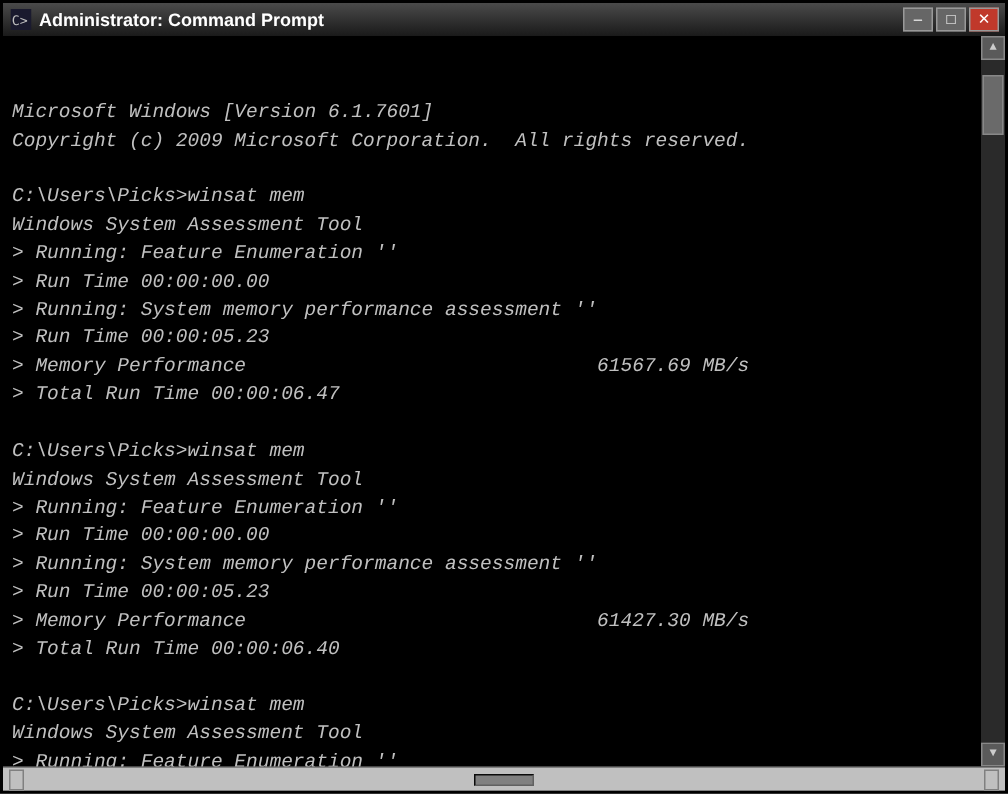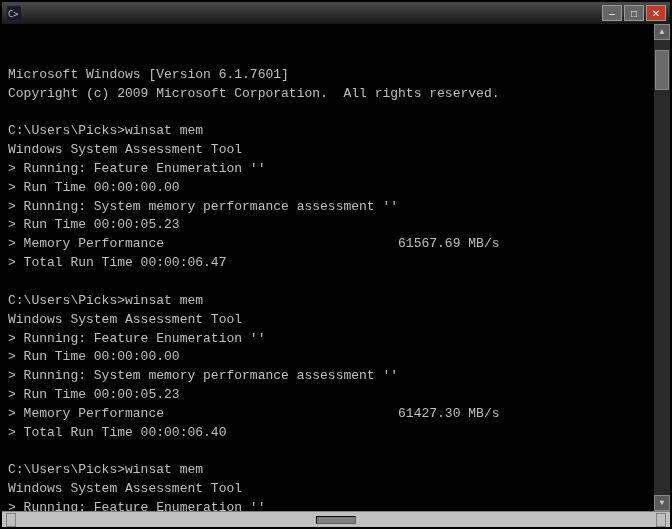"Administrator: Command Prompt" span.title-bar-text { html: none -> <span>Administrator: Command Prompt</span> }
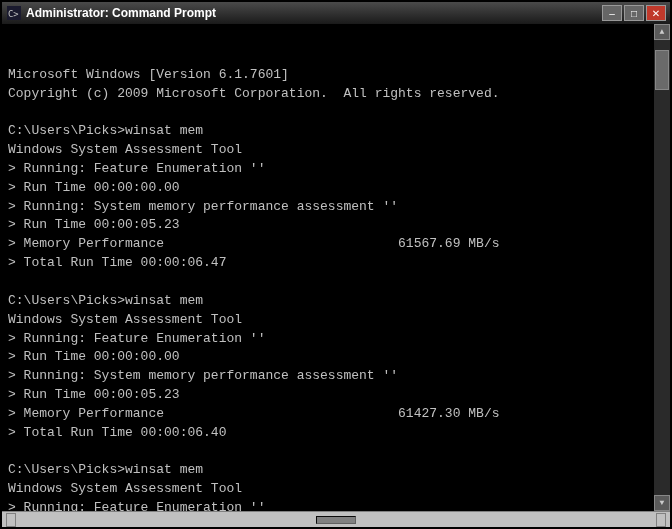"Microsoft Windows [Version 6.1.7601]" .console-line { font-style: none -> italic }
